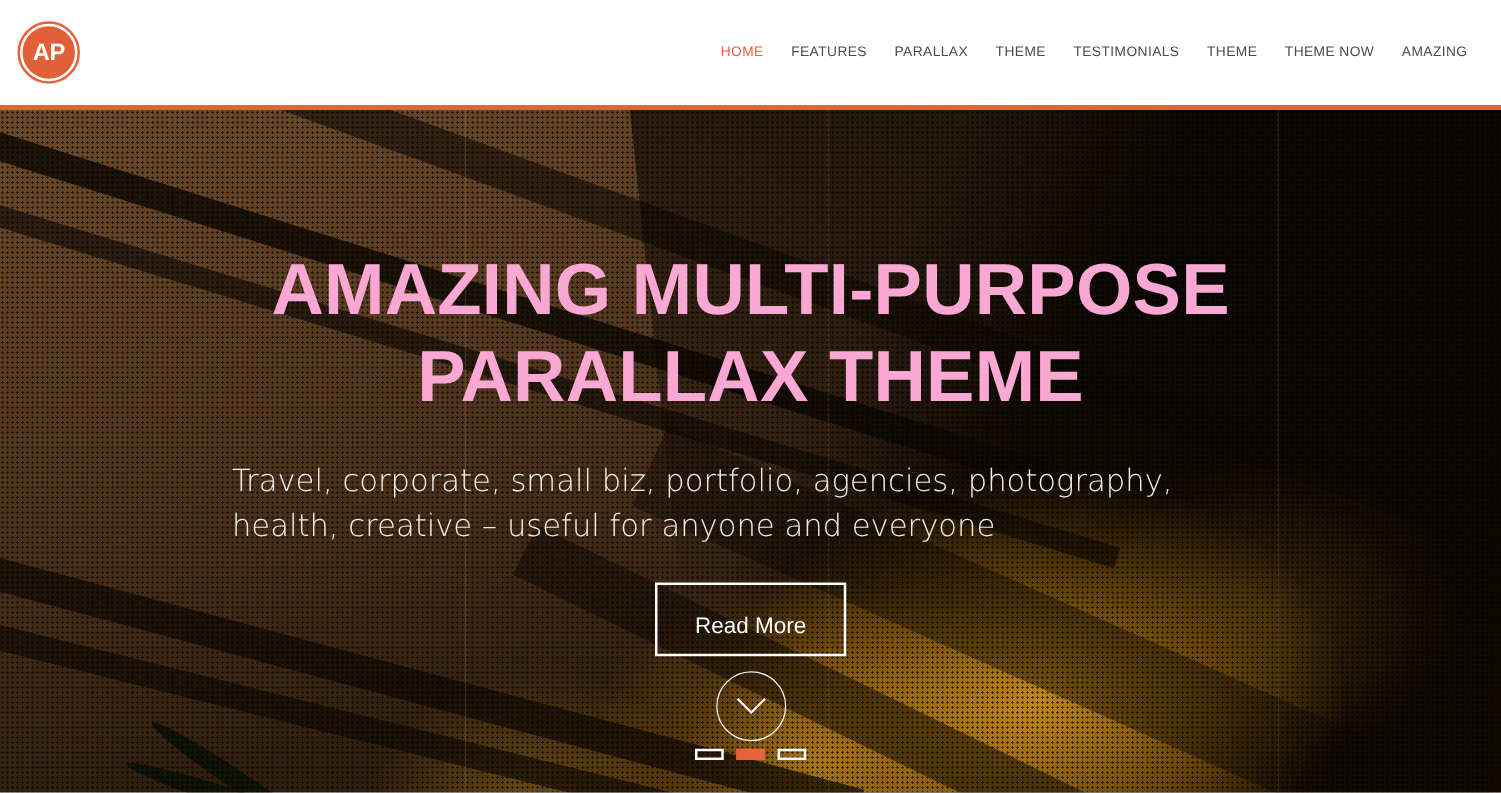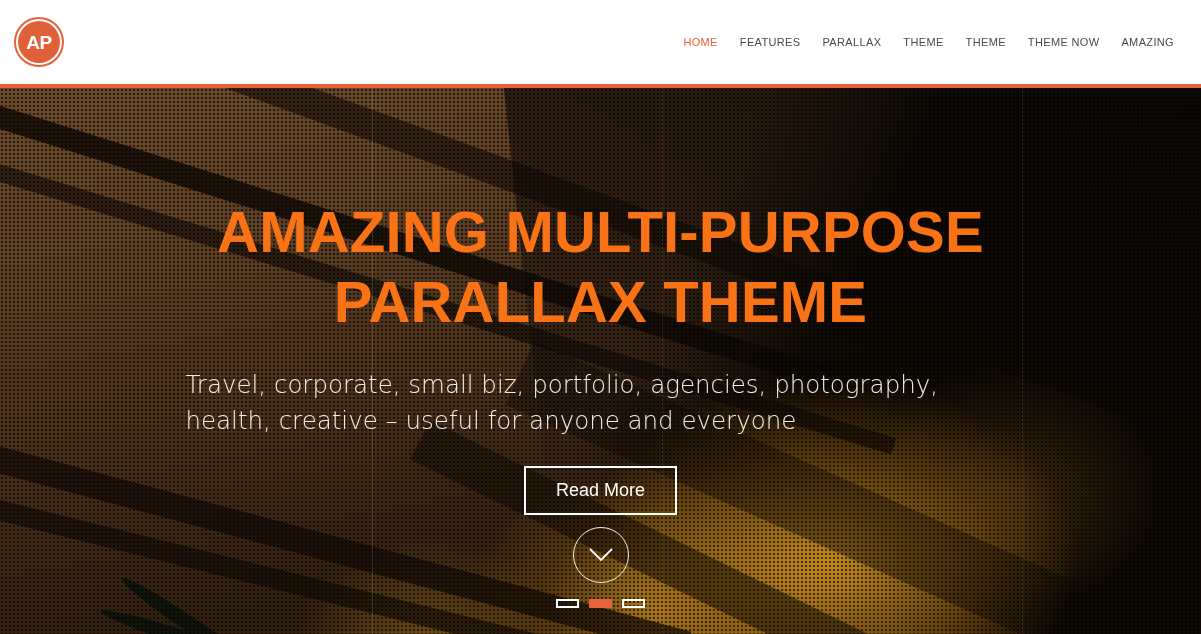"TESTIMONIALS" a.nav-item { html: none -> <a>TESTIMONIALS</a> }
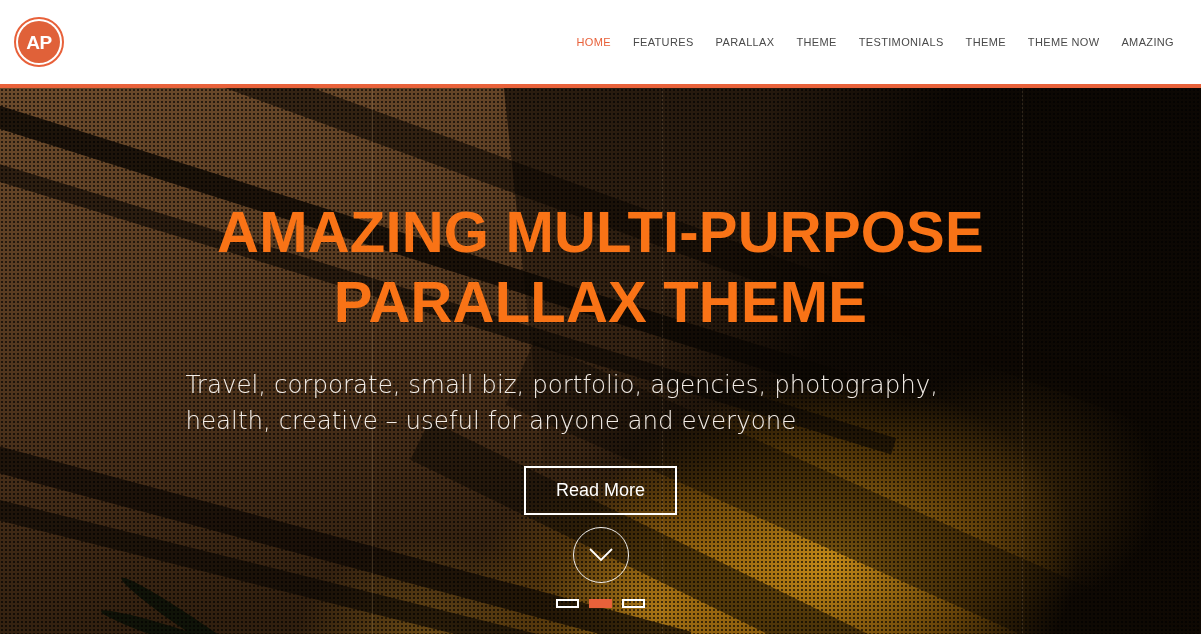"AMAZING MULTI-PURPOSE PARALLAX THEME" .hero-title { color: #f97316 -> #f9a8d4 }
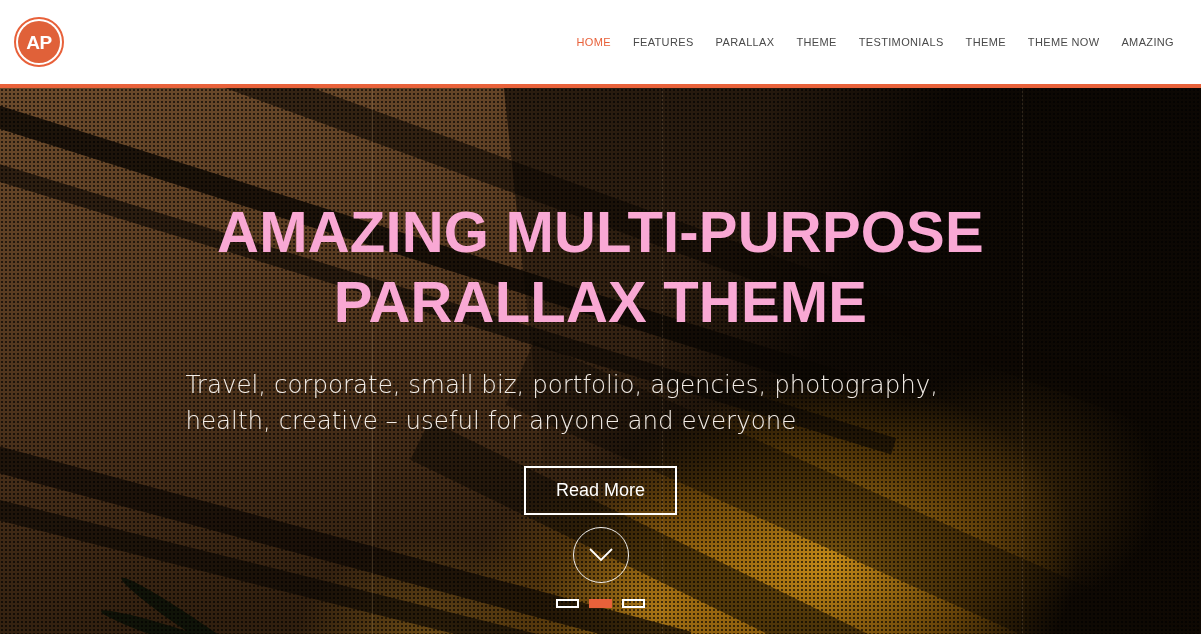"Read More" .read-more { padding: 13px 30px 14px -> 23px 30px 14px }
